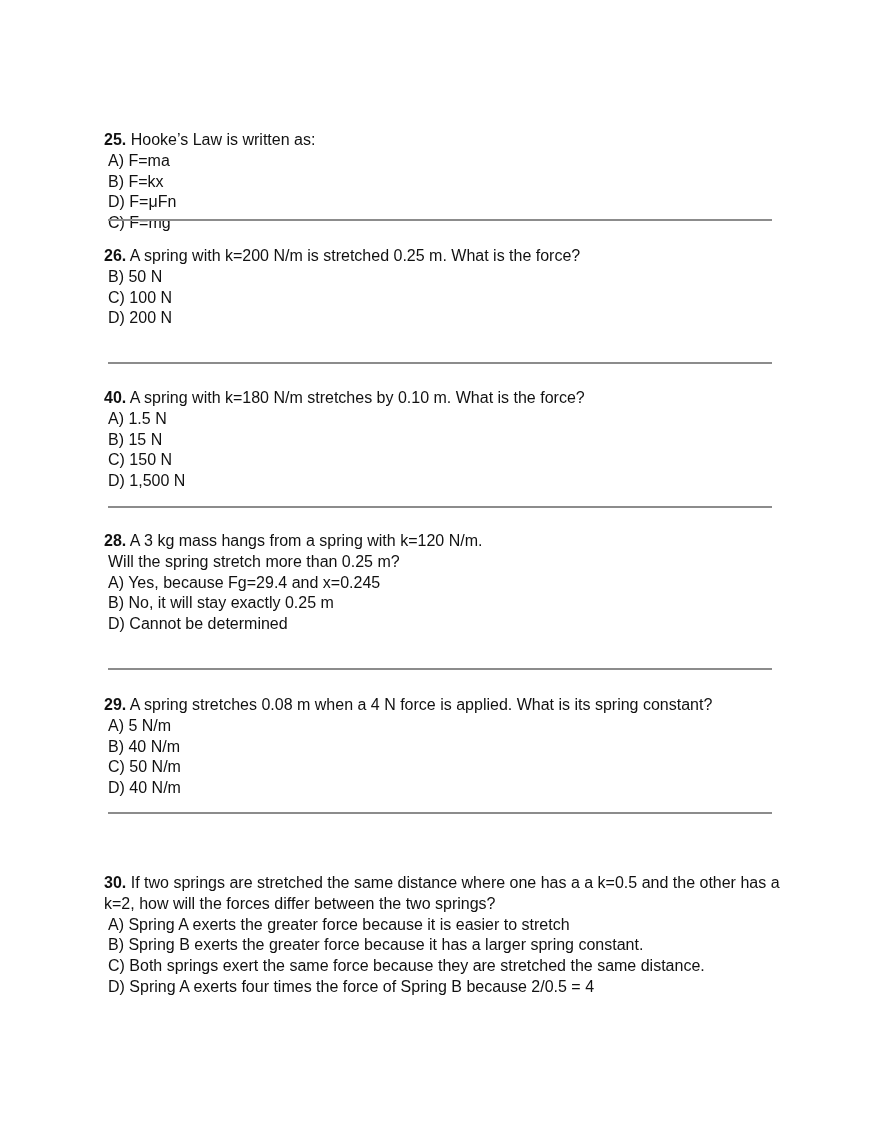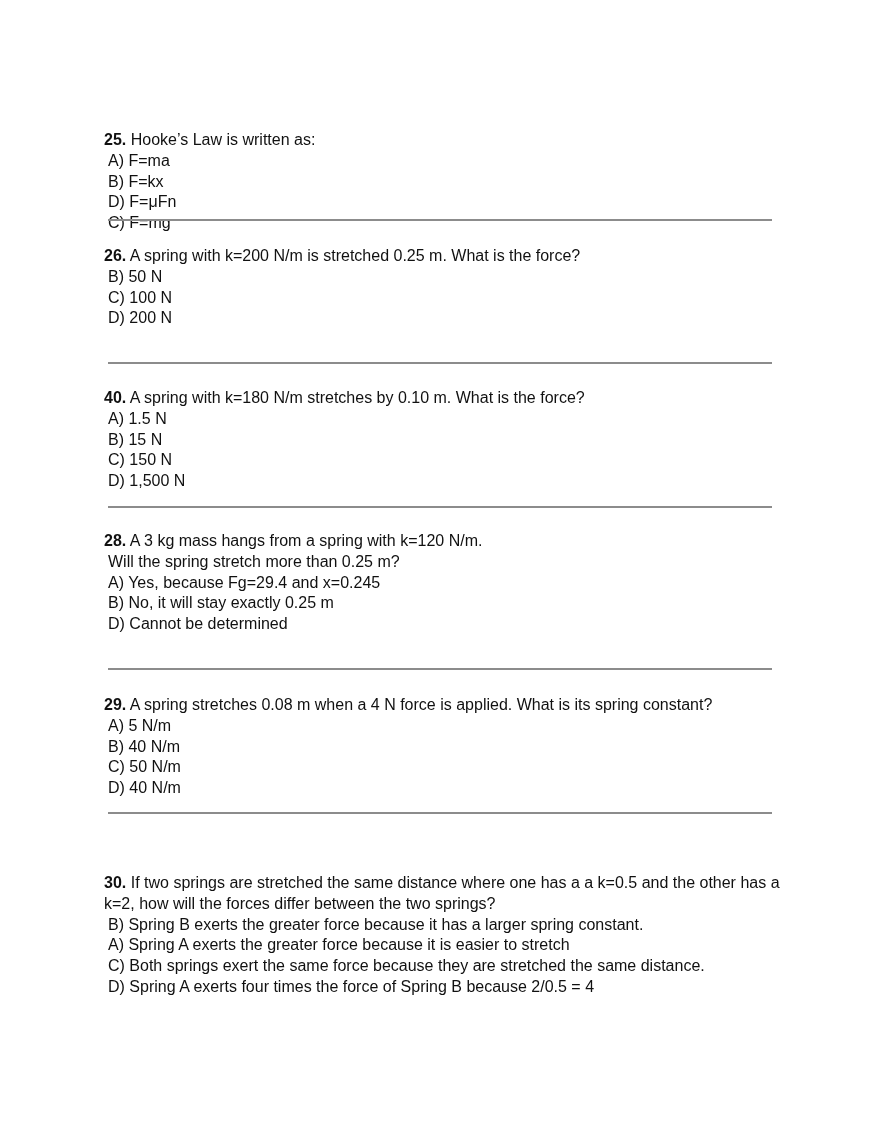"B) Spring B exerts the" span.q-line { order: before "A) Spring A exerts the" -> after "A) Spring A exerts the" }
